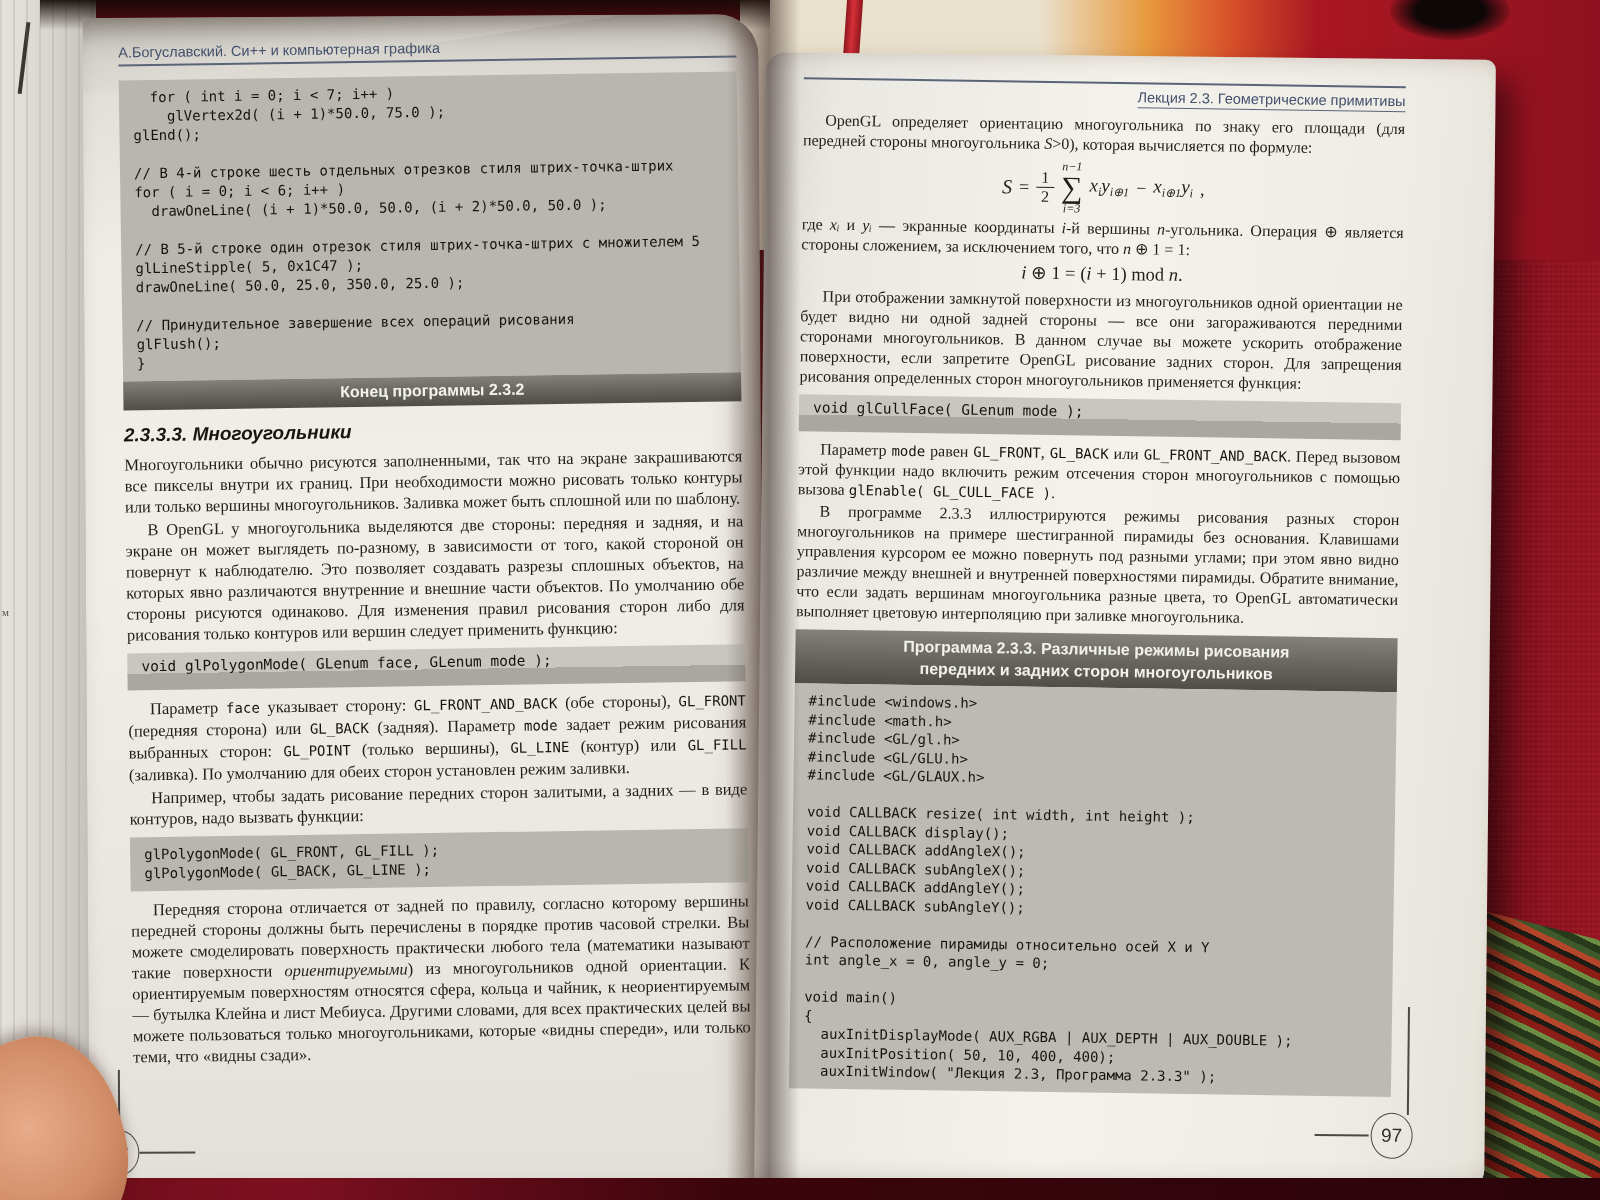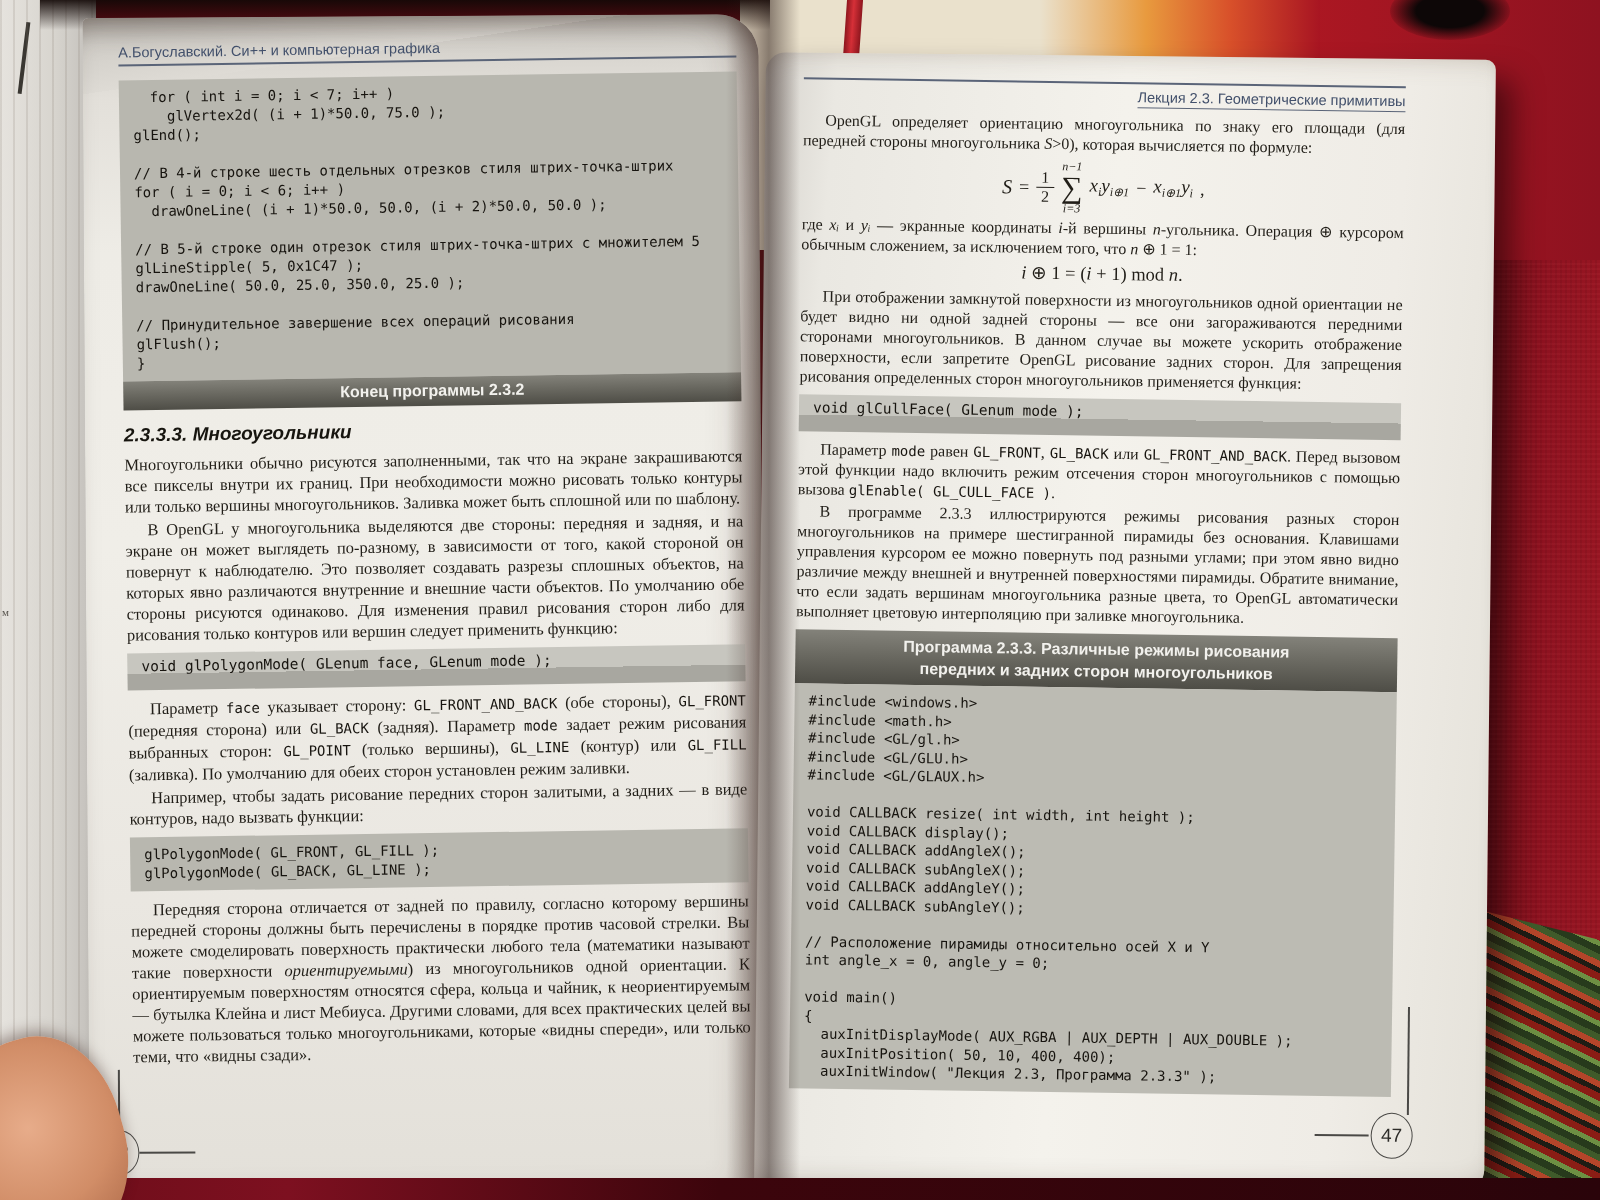"-угольника. Операция ⊕ курсором обычным" span { text: курсором обычным -> является стороны }
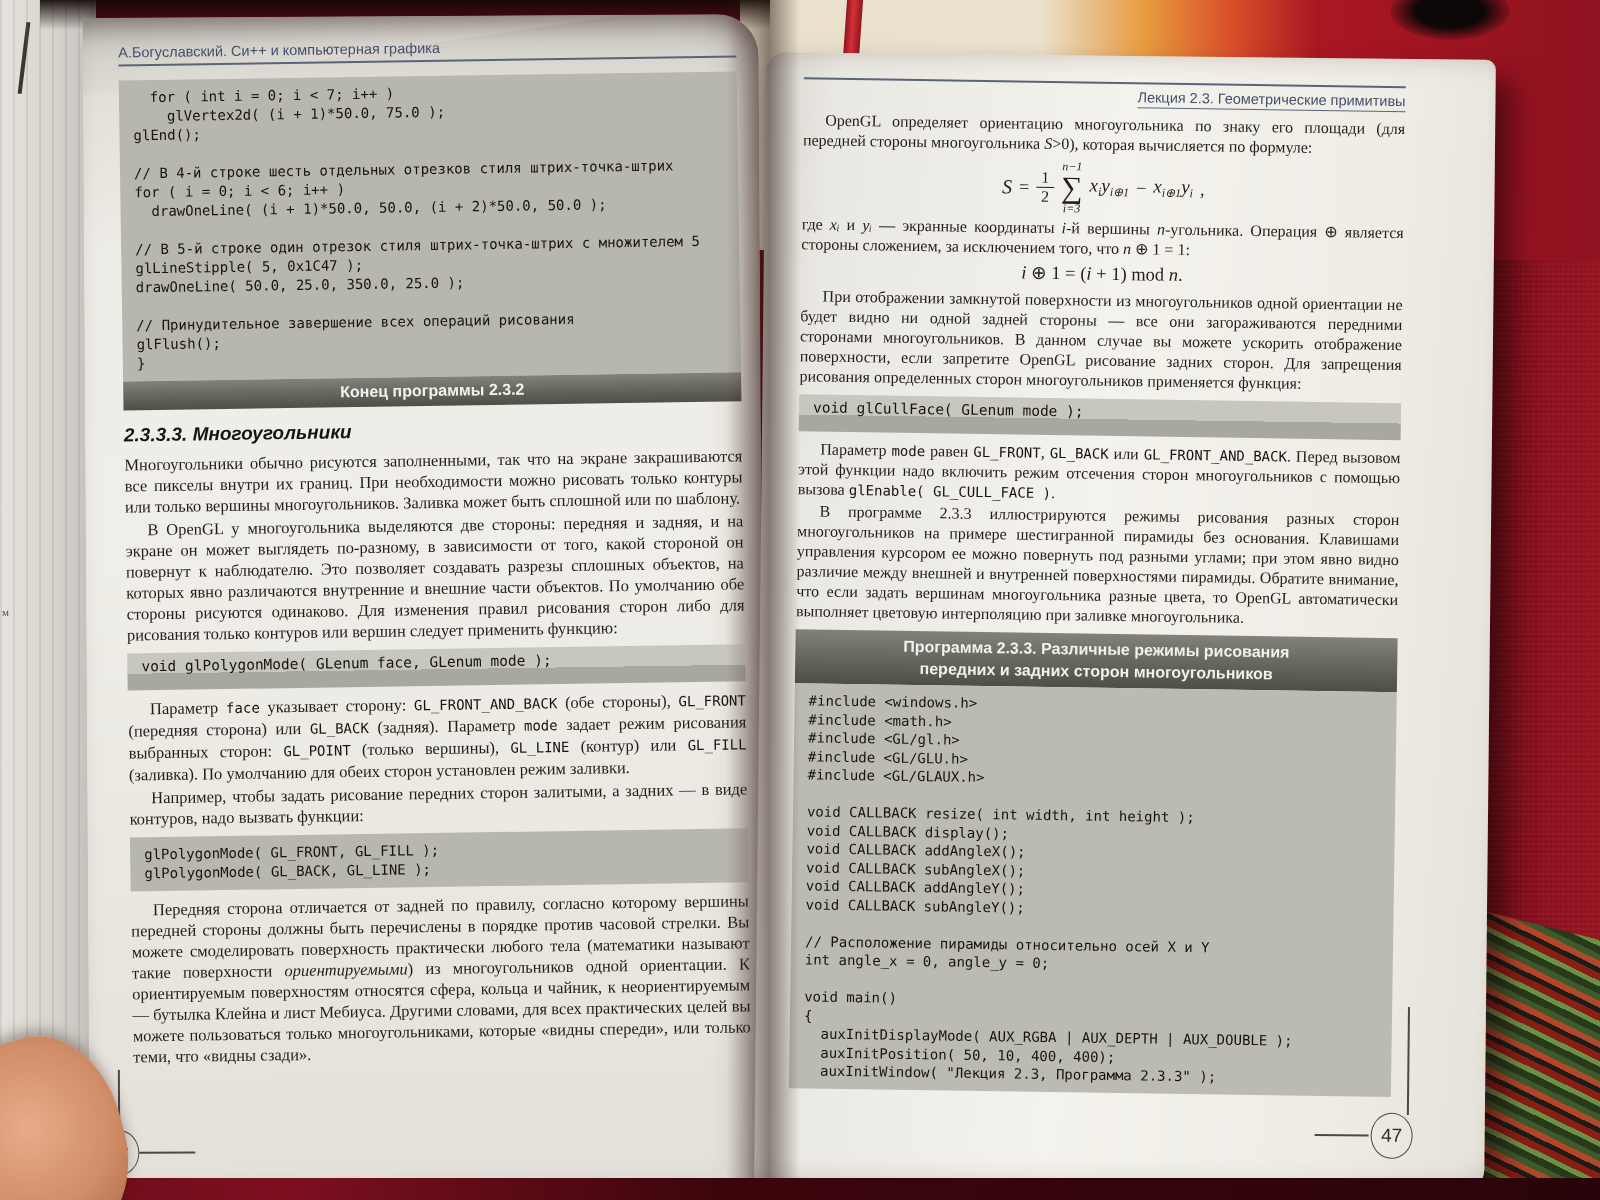"47" div.pn-circle { text: 47 -> 97 }
